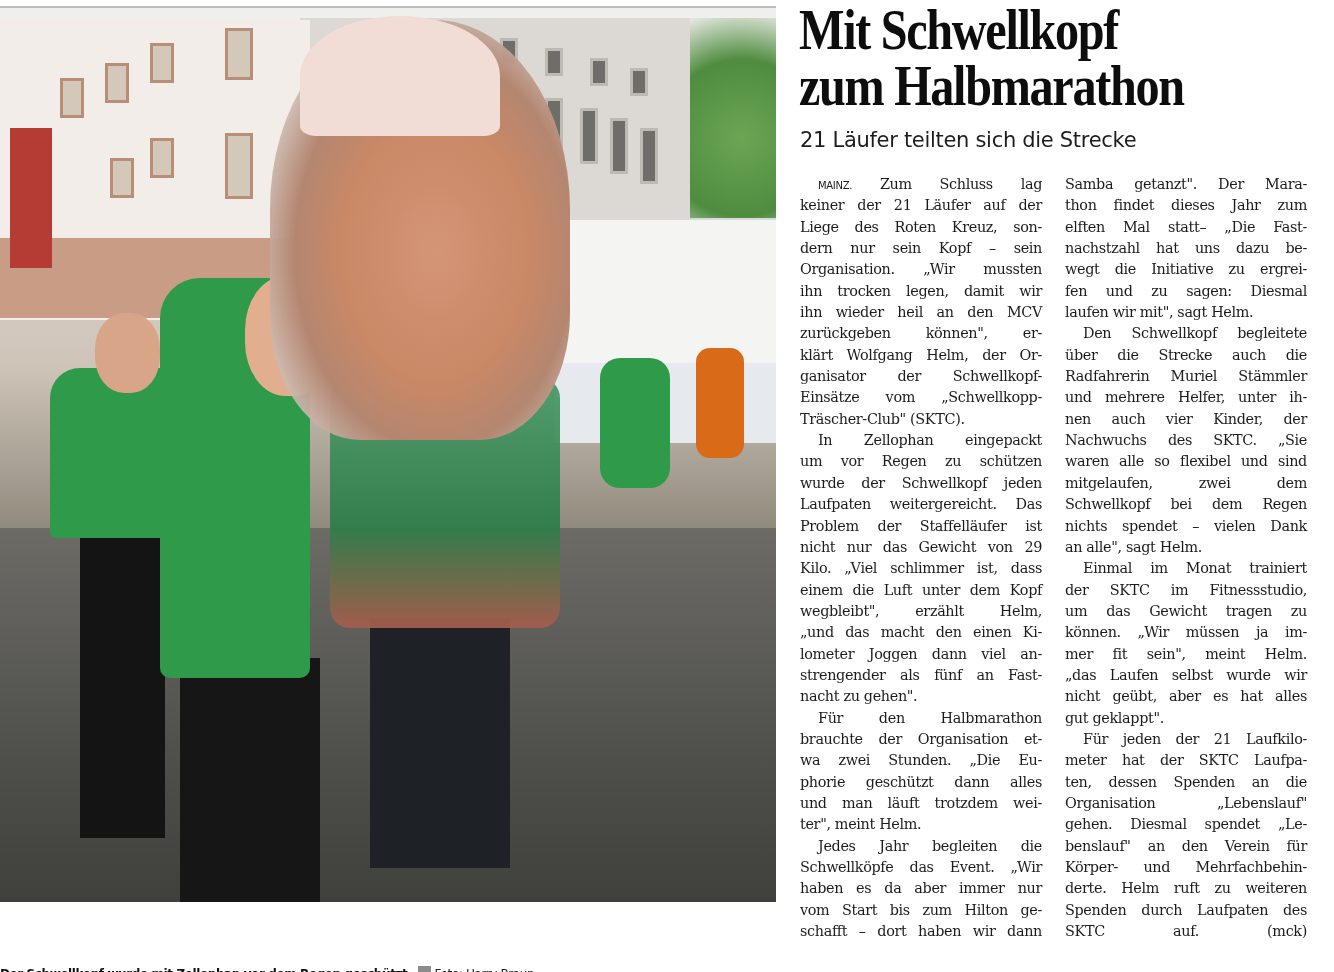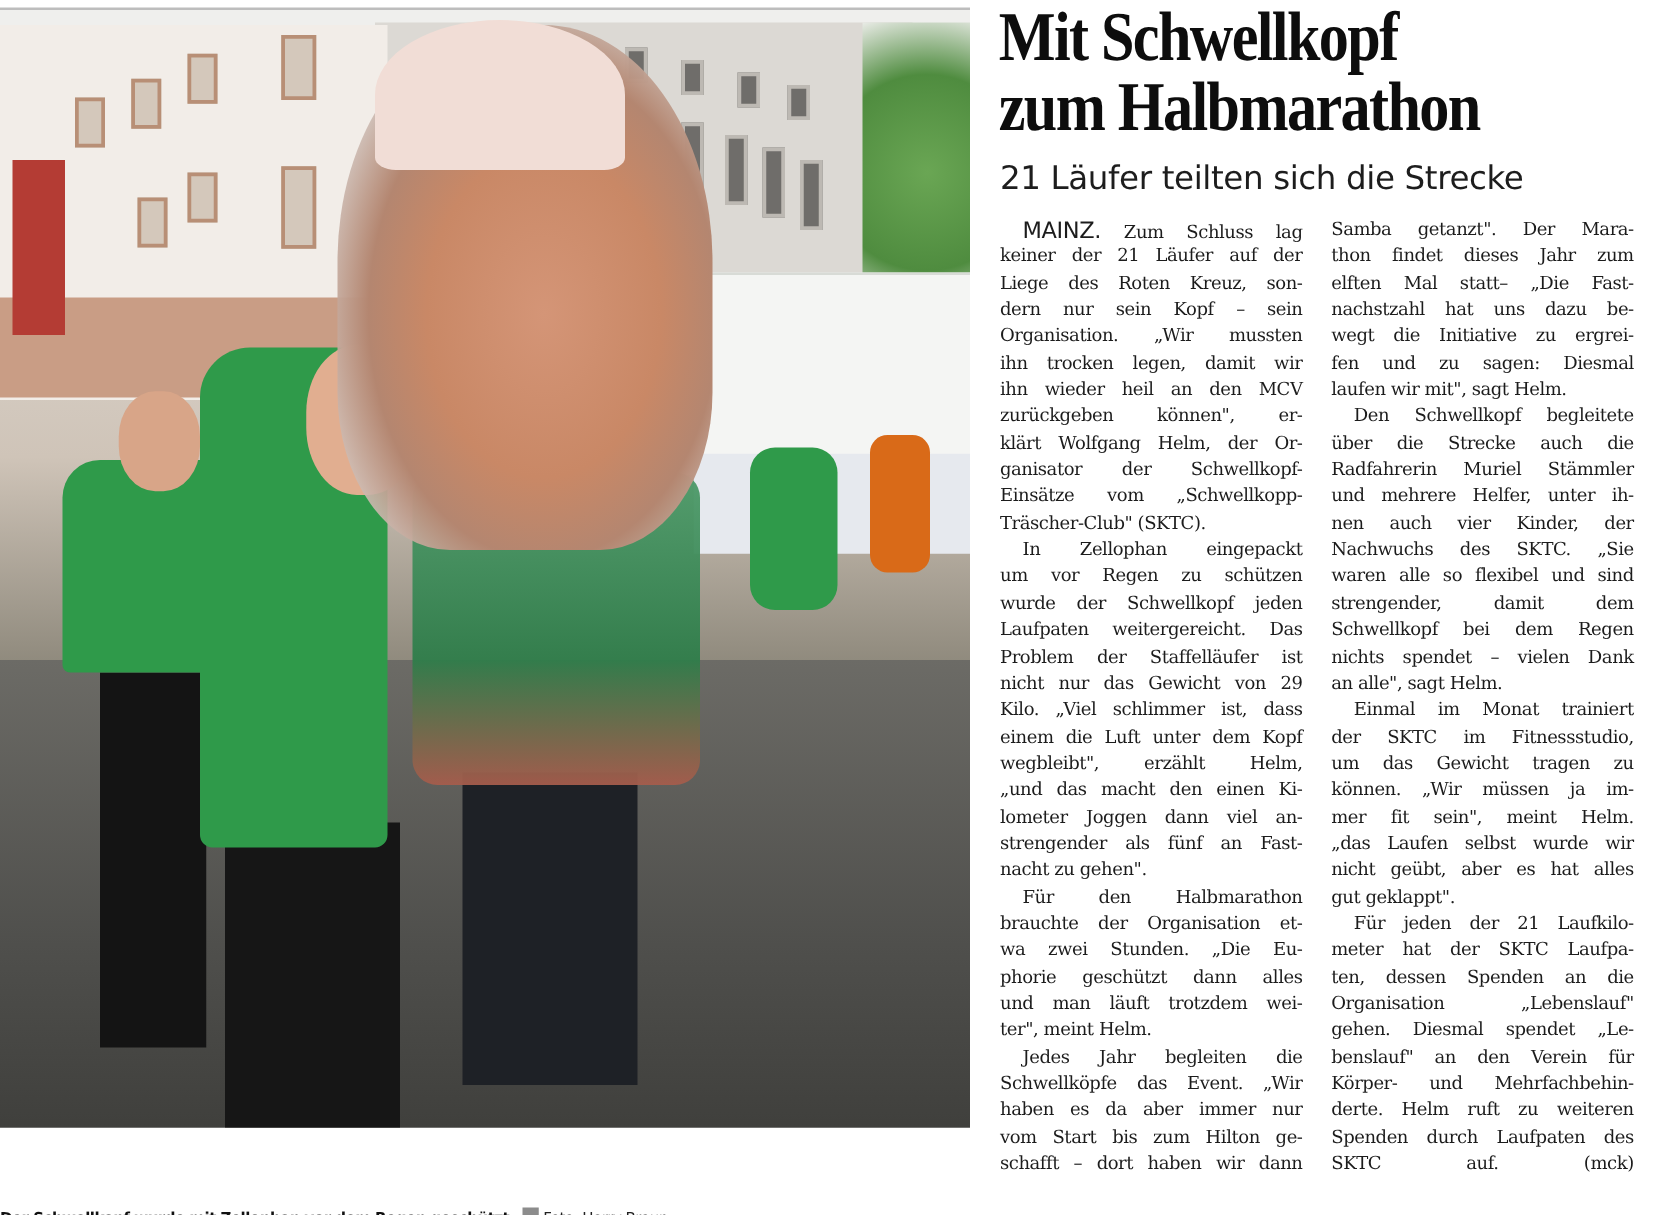"21 Läufer teilten sich die" .subhead { font-size: 26px -> 21px }
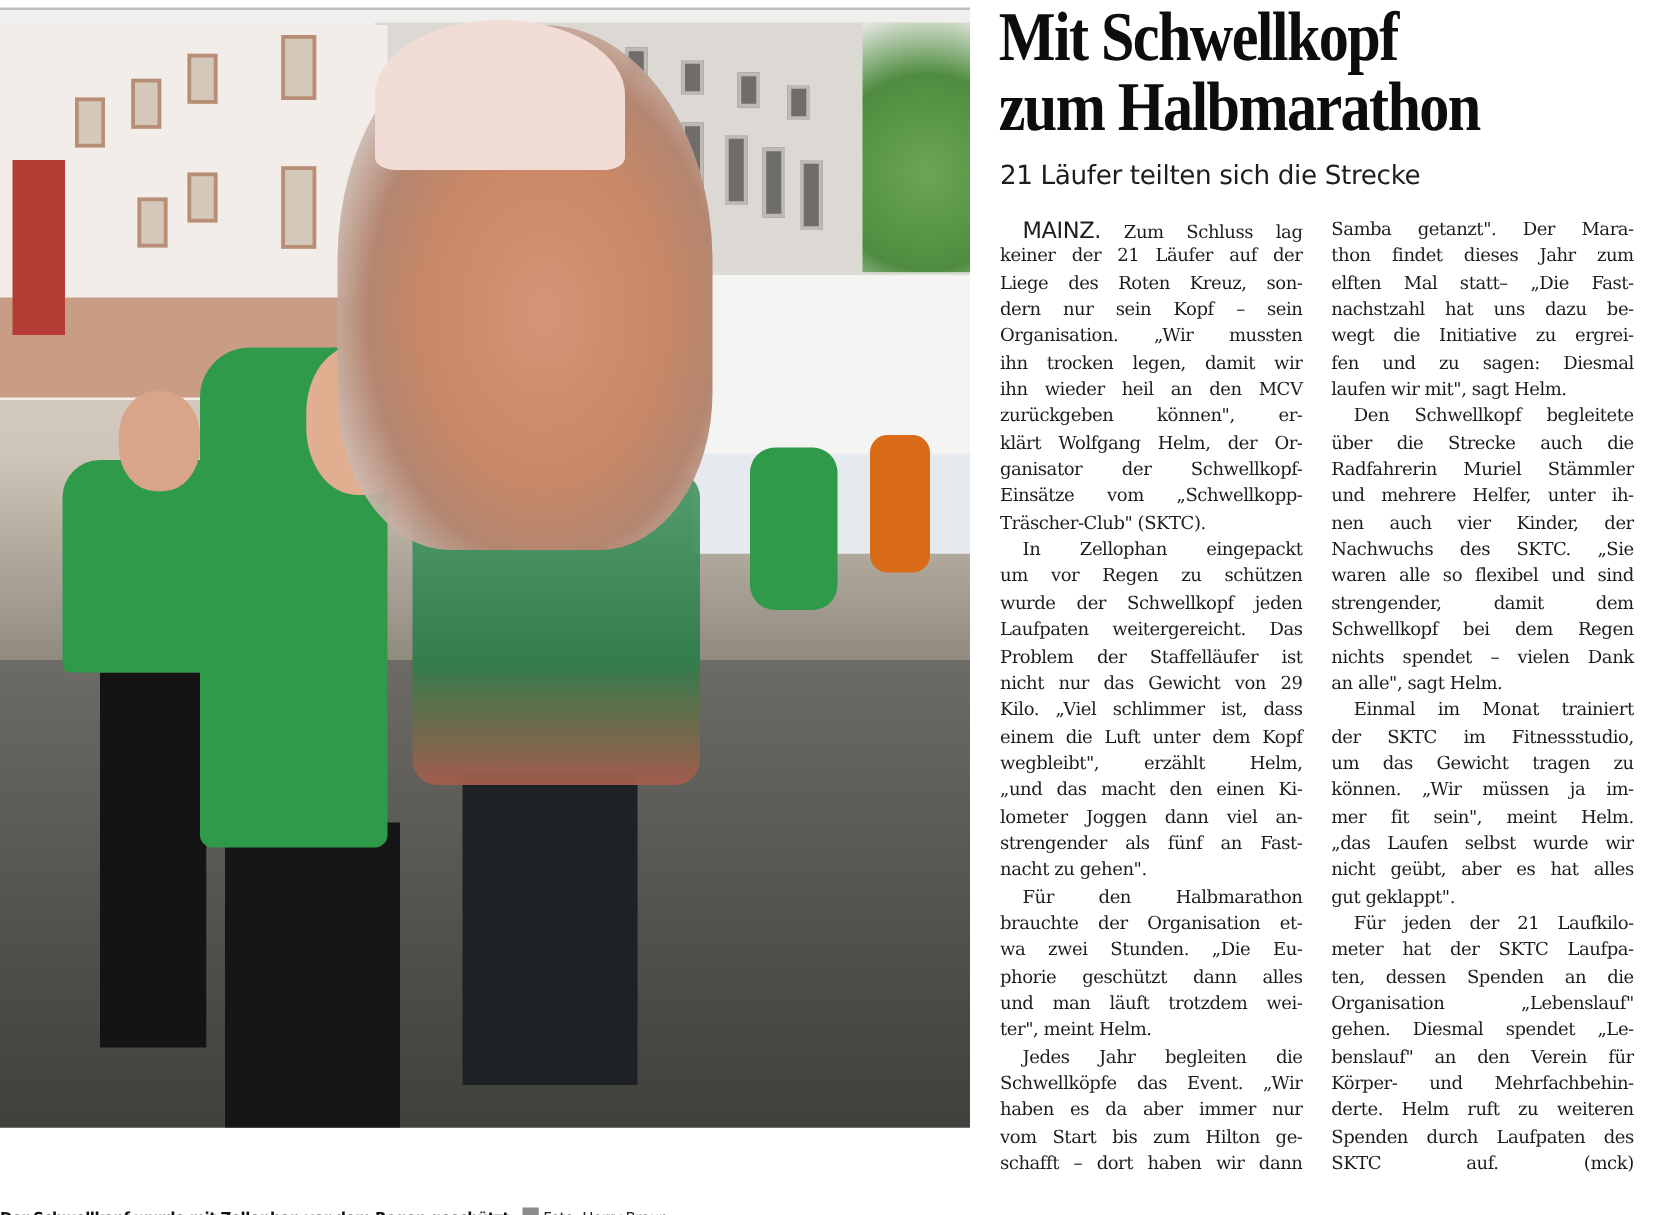"MAINZ." .dateline { font-size: 18px -> 10px }
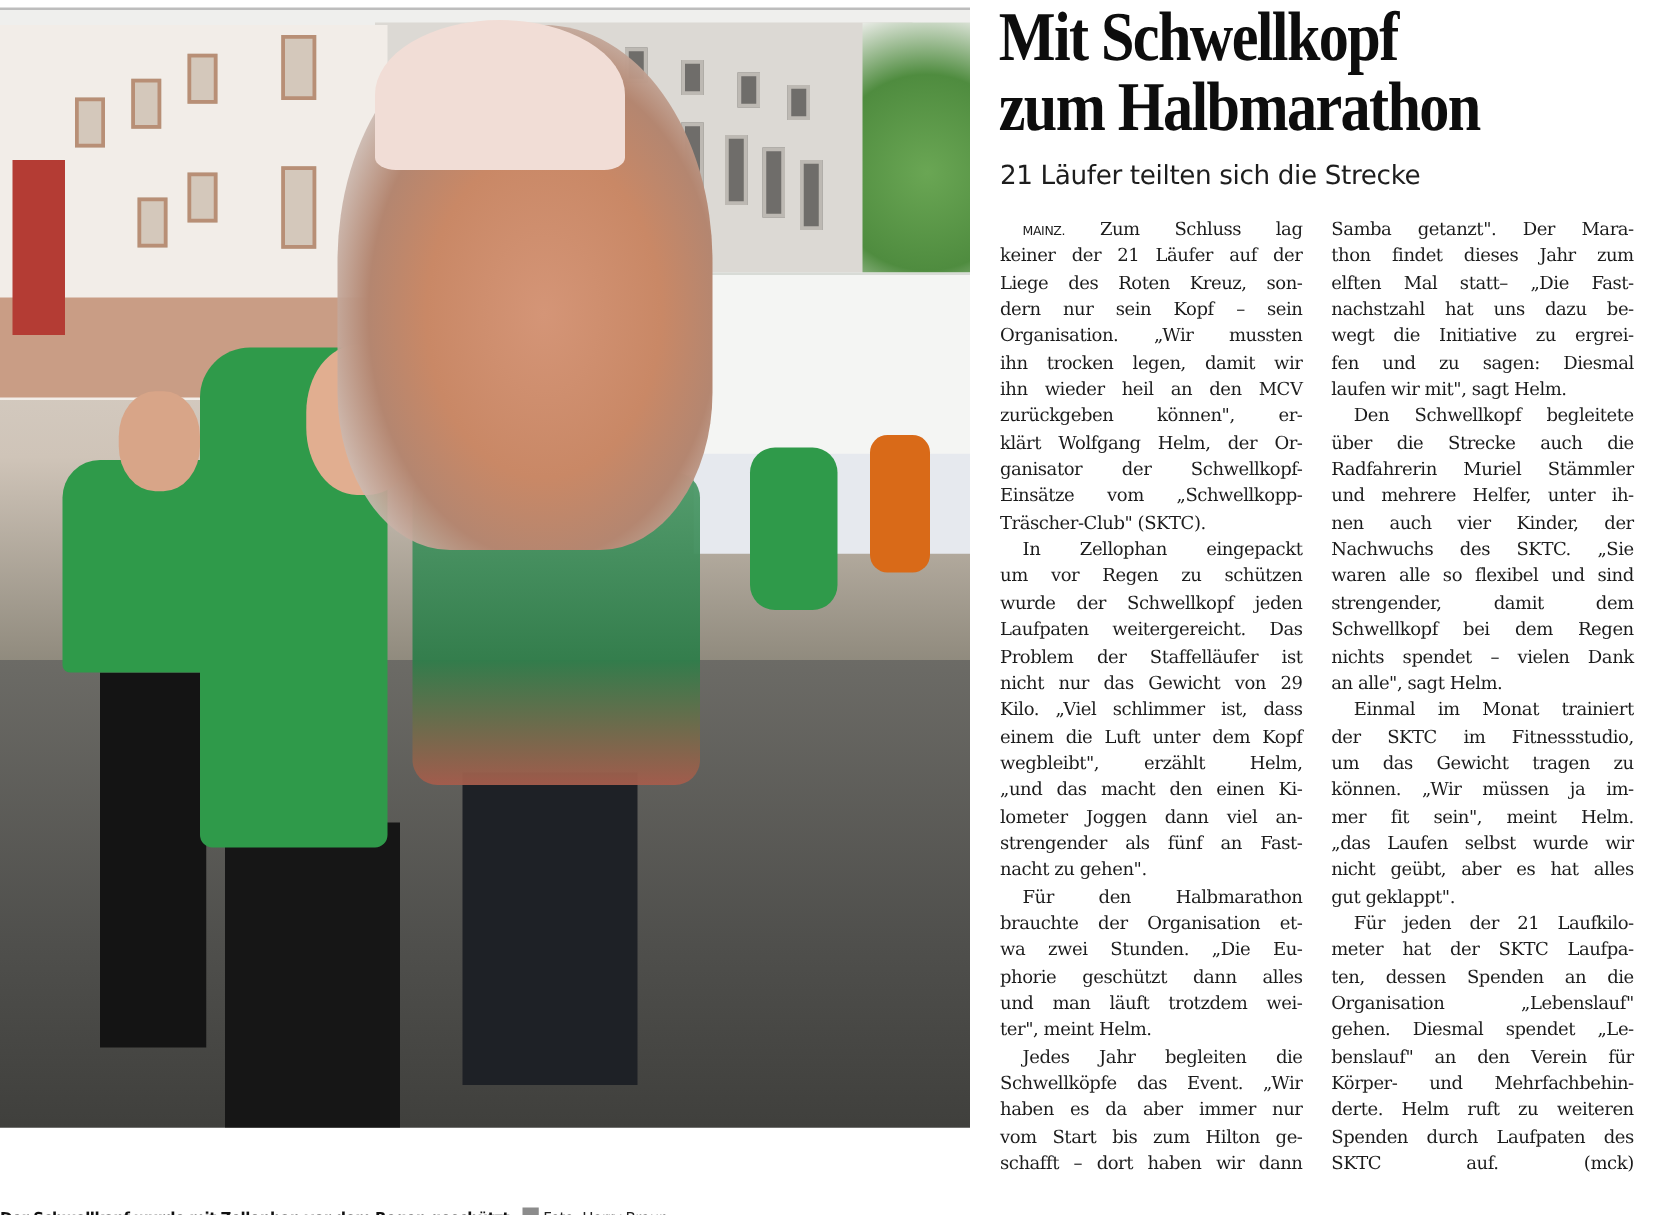"strengender, damit dem" span.line { text: strengender, damit -> mitgelaufen, zwei }
